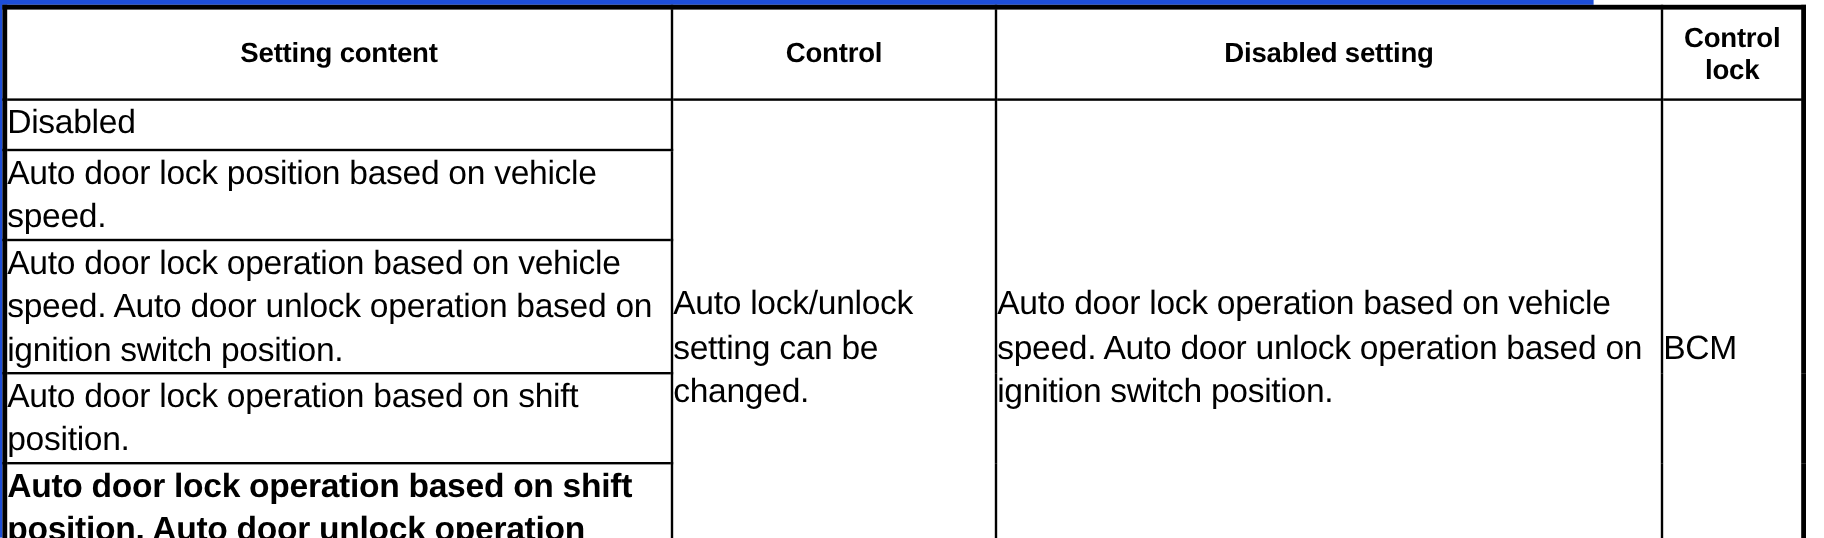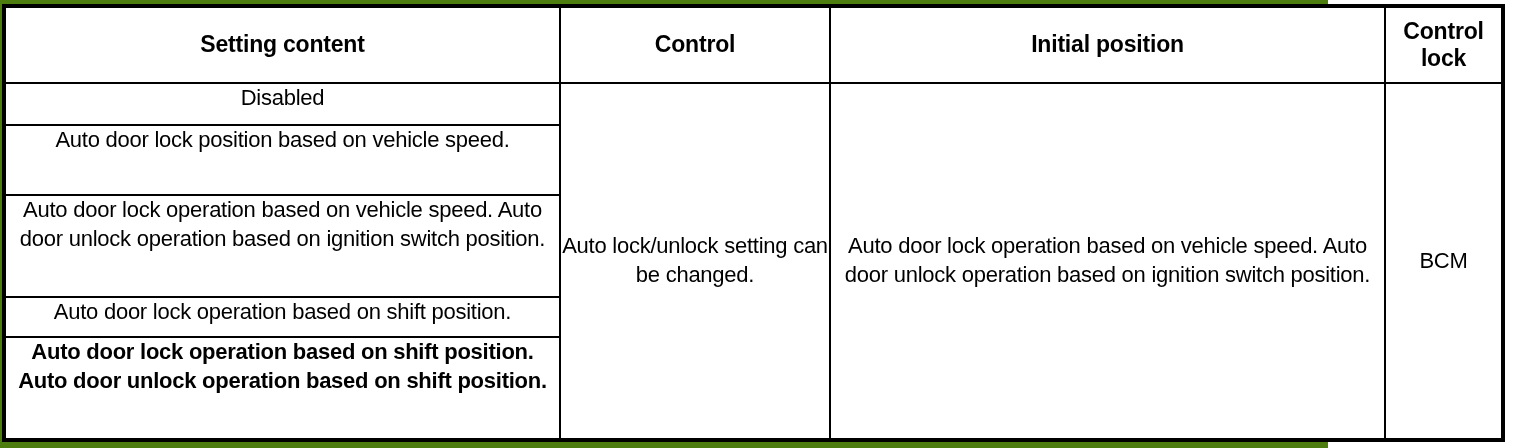"Setting content" .sheet { background: #4d7c0f -> #1d4ed8 }
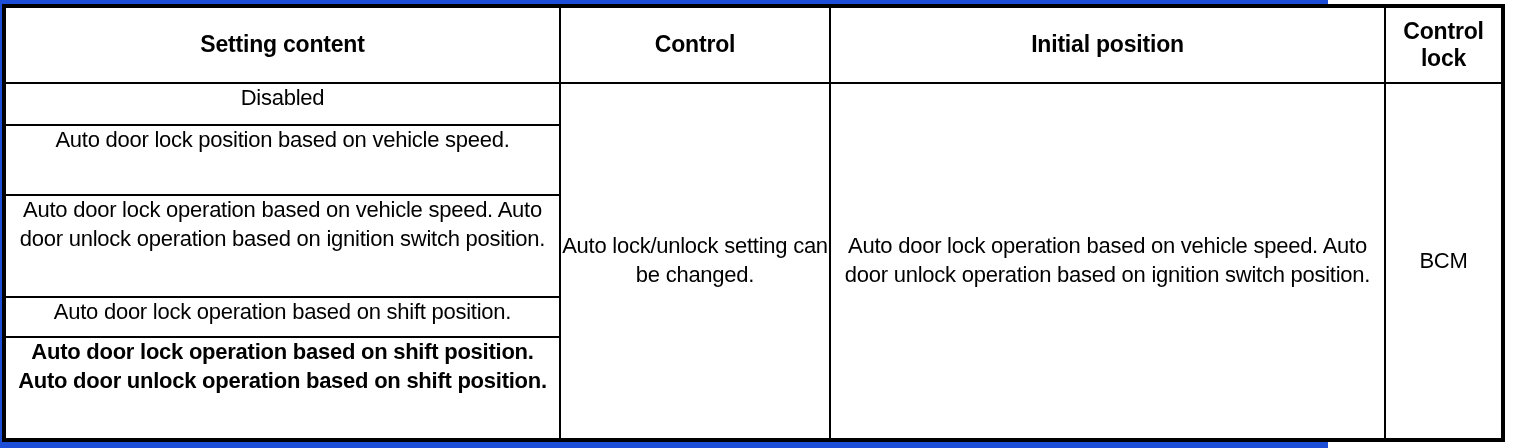"Initial position" th { text: Initial position -> Disabled setting }
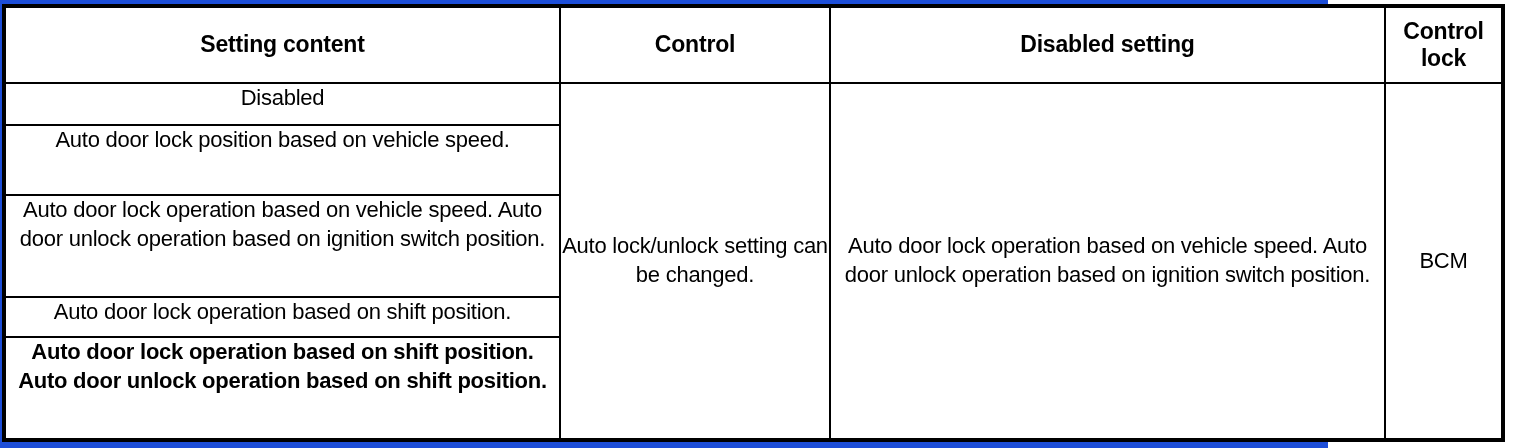"Disabled" td.cell { font-size: 22px -> 28px; text-align: center -> left }
